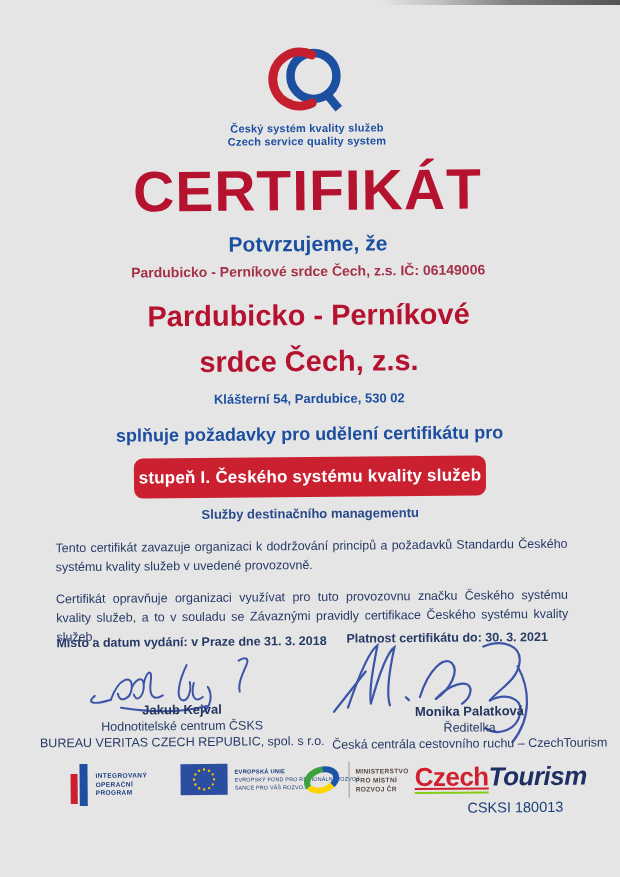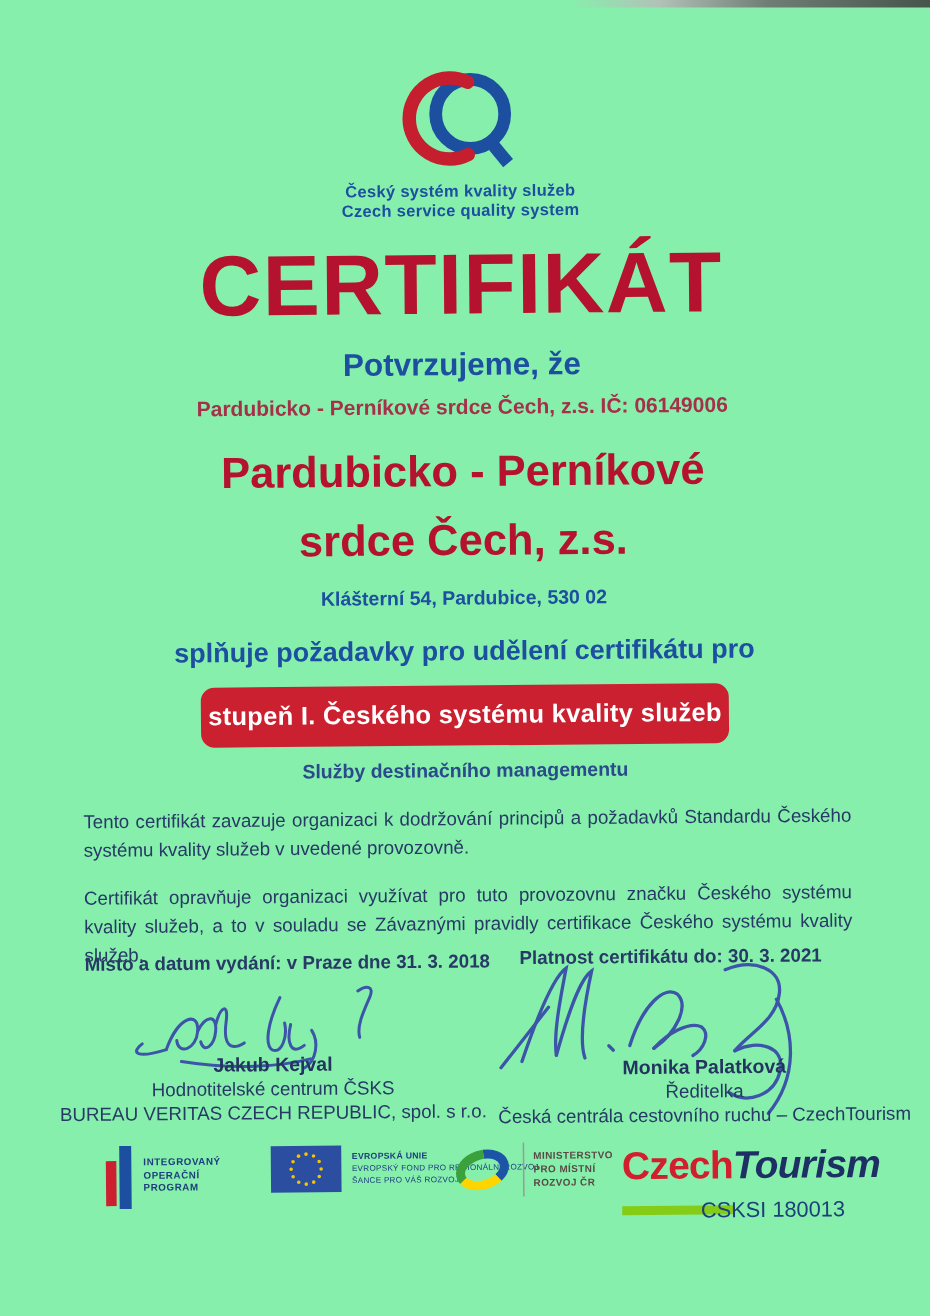"Český systém kvality služeb" .page { background: #86efac -> #e5e5e5 }
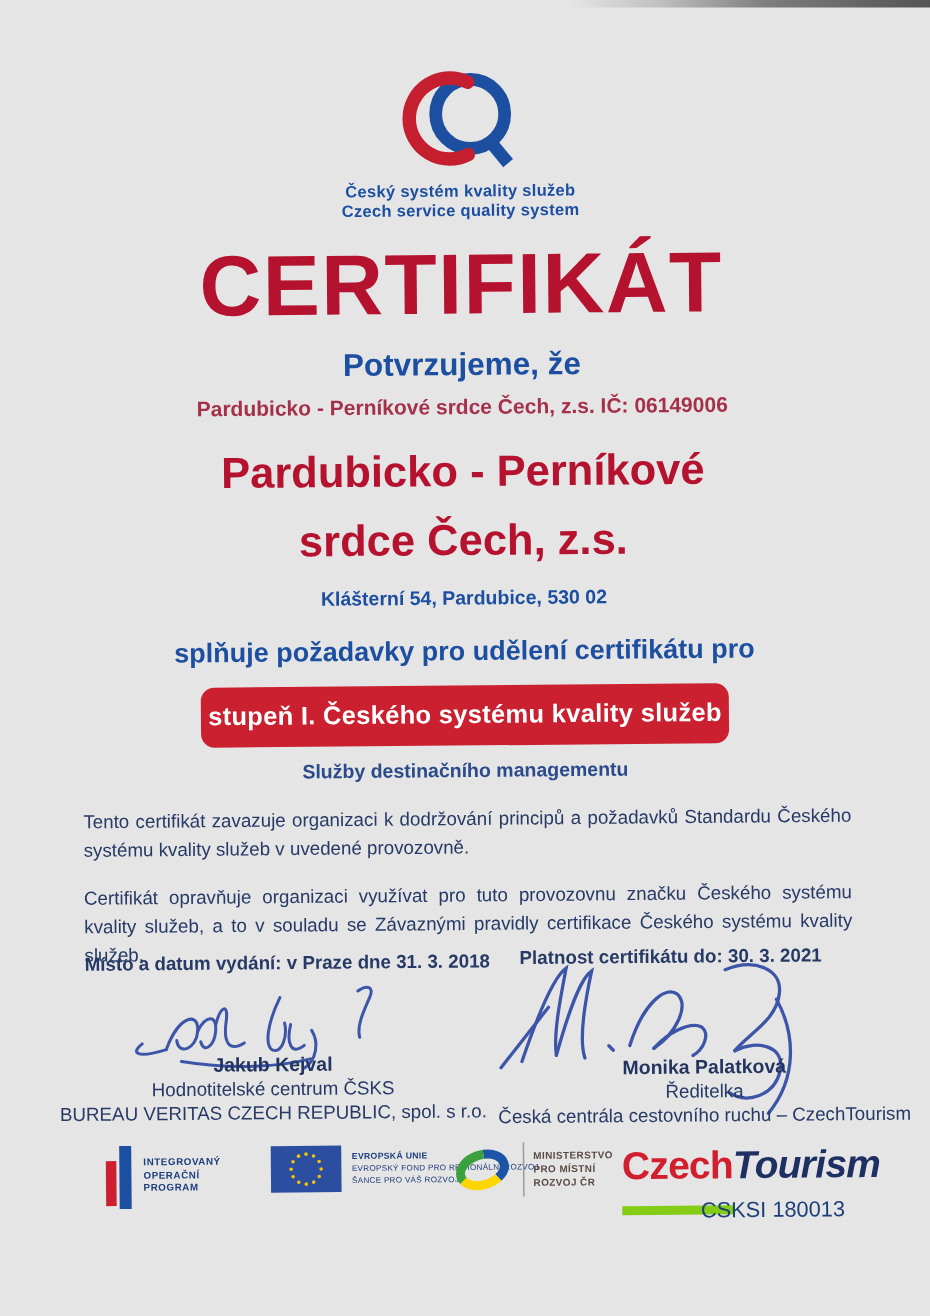"Czech" .ct-czech { border-bottom: 6px solid #84cc16 -> 2px solid #84cc16; padding-bottom: 12px -> 0px; text-decoration: none -> underline }
